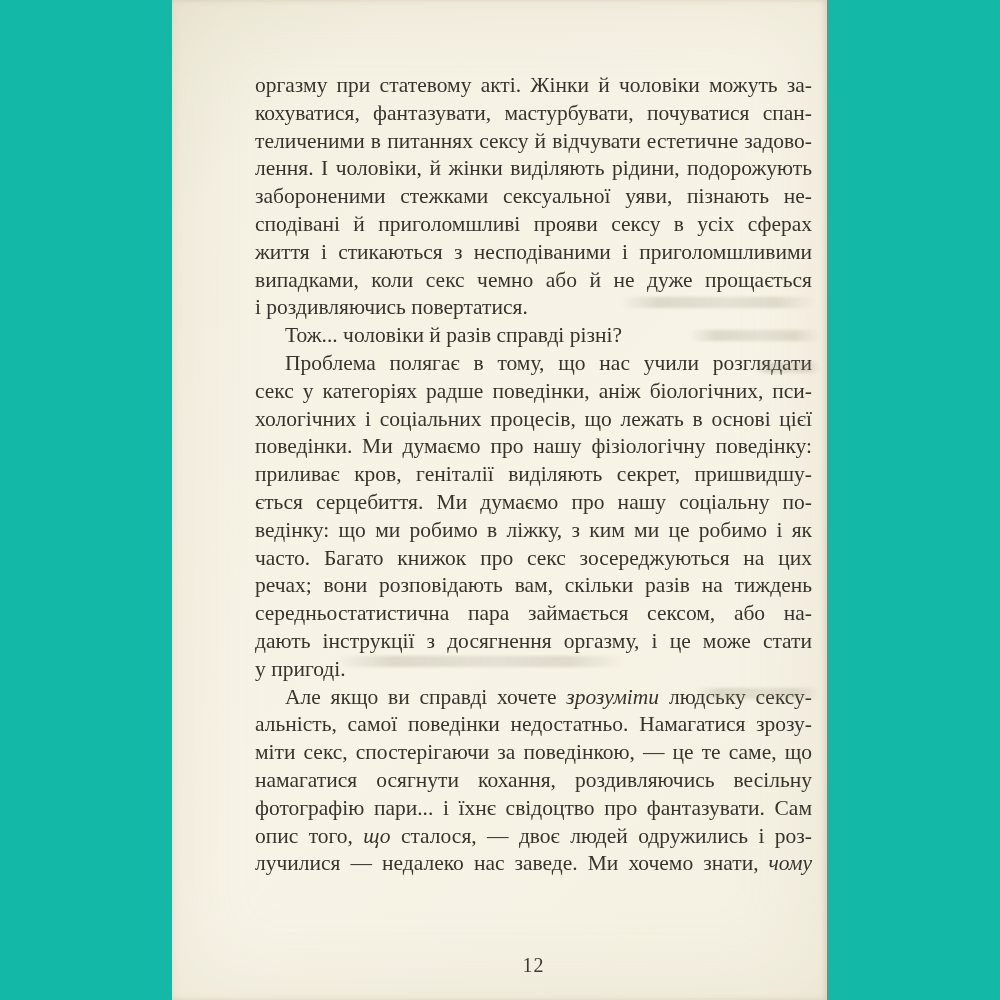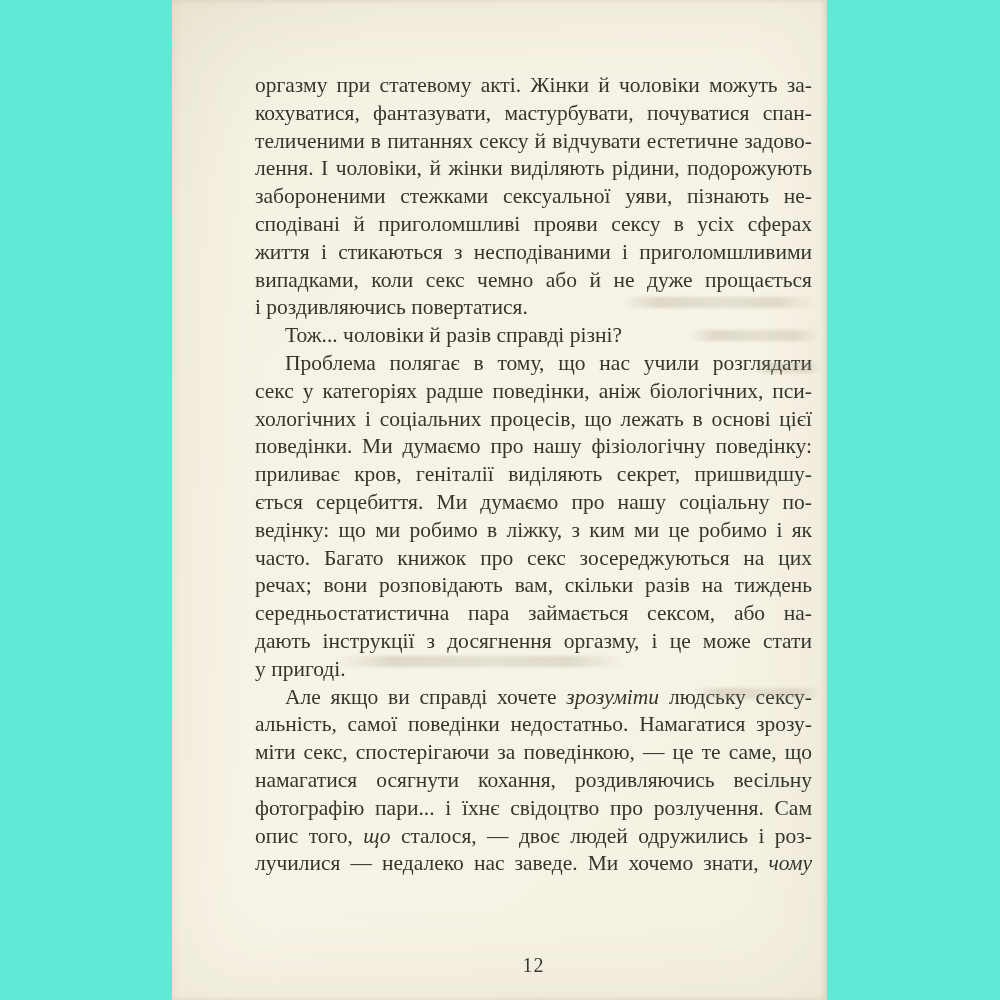"оргазму при статевому акті. Жінки" .stage { background: #5eead4 -> #14b8a6 }
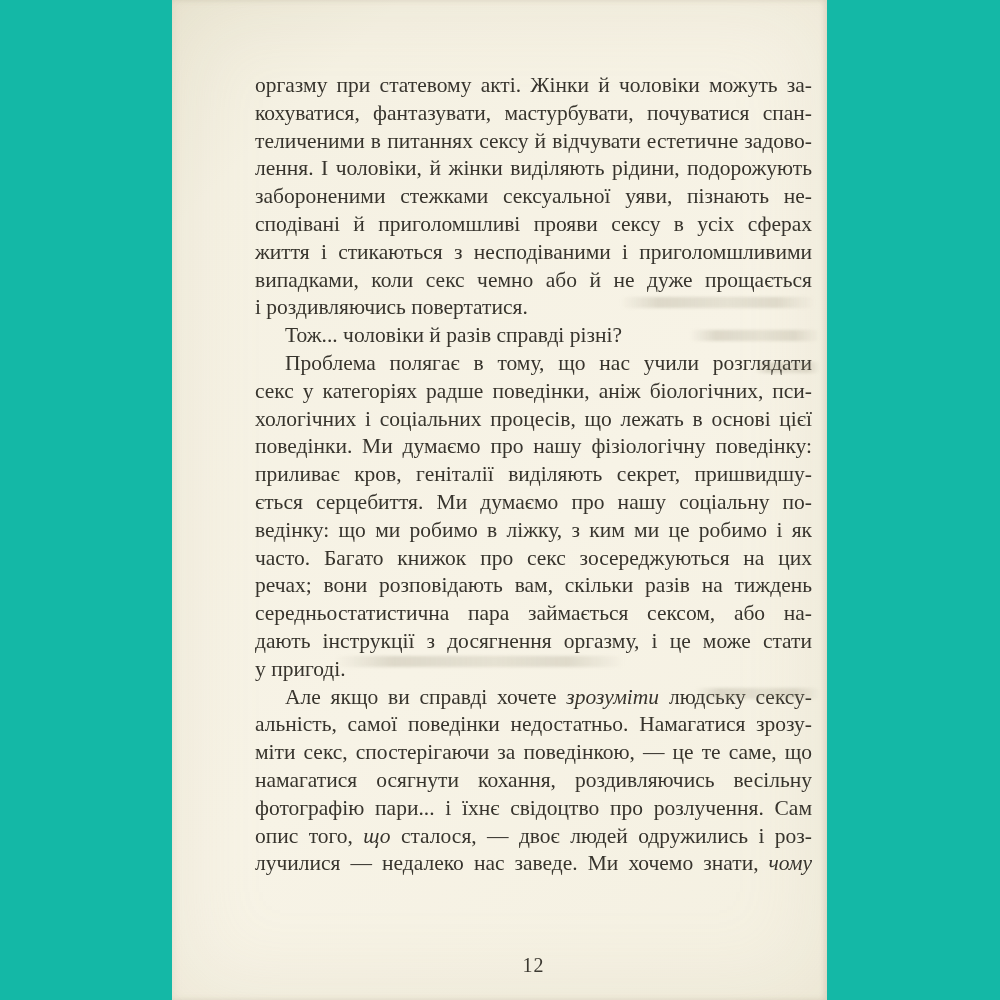"фотографію пари... і їхнє свідоцтво" span { text: розлучення -> фантазувати }
